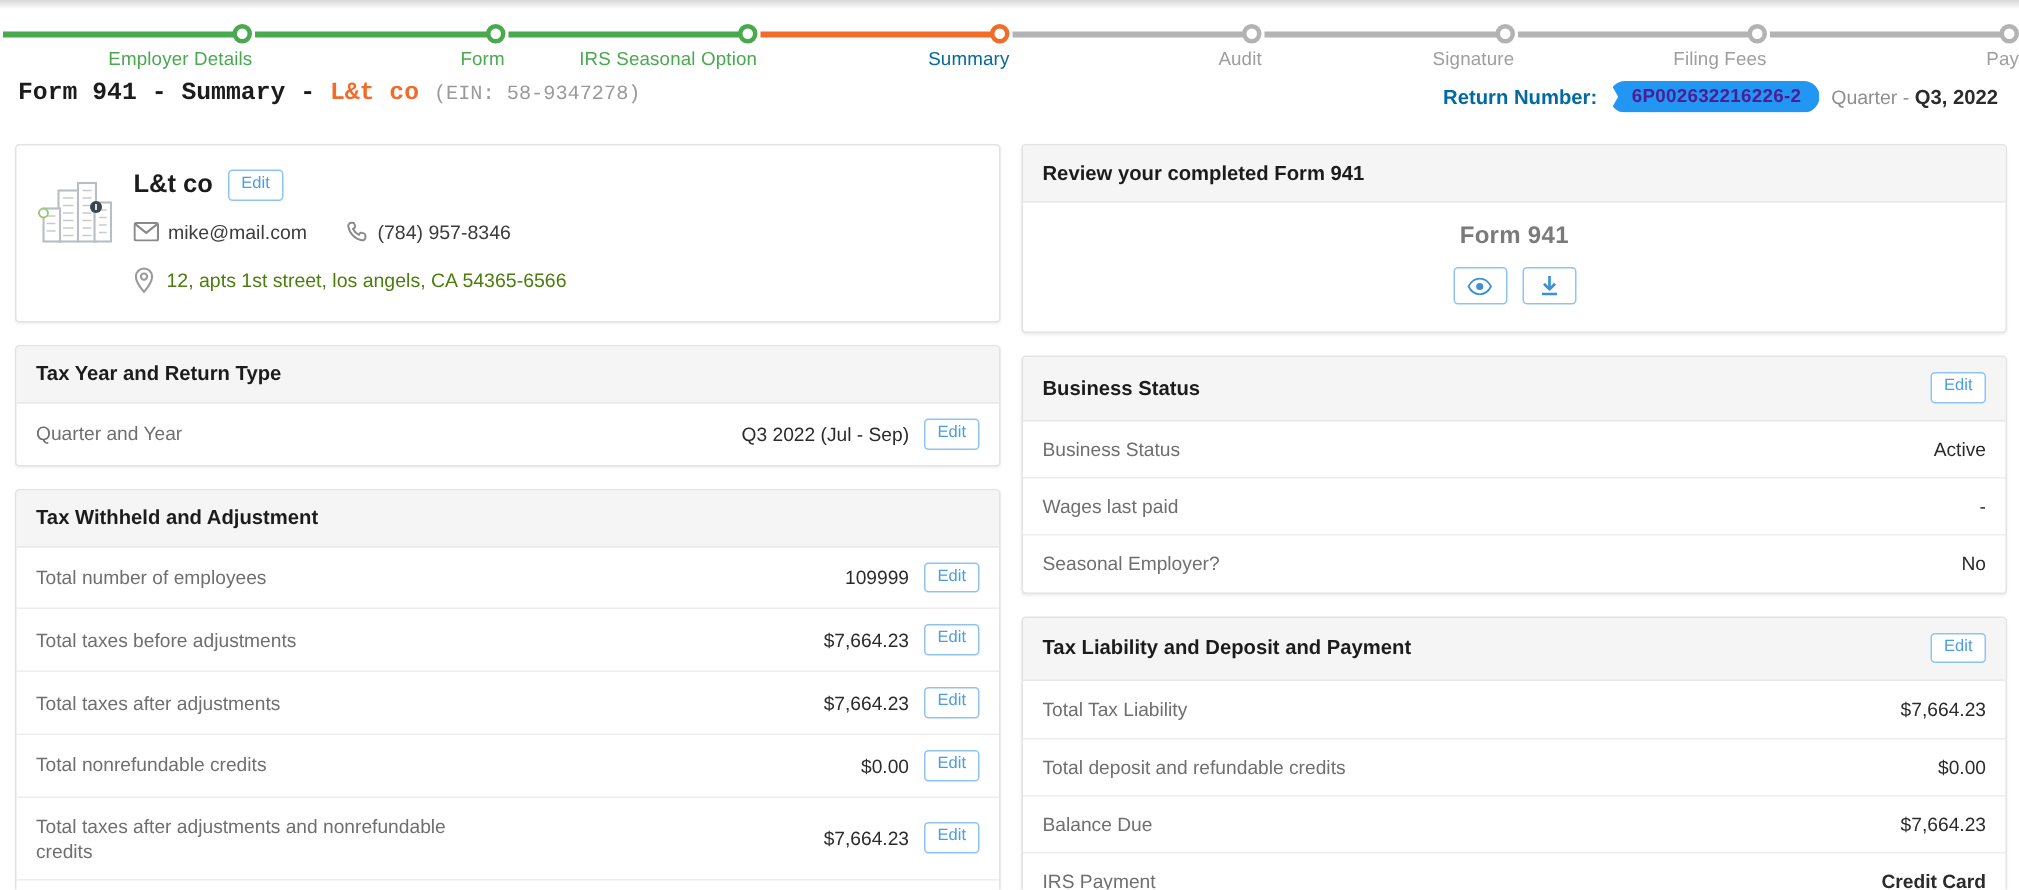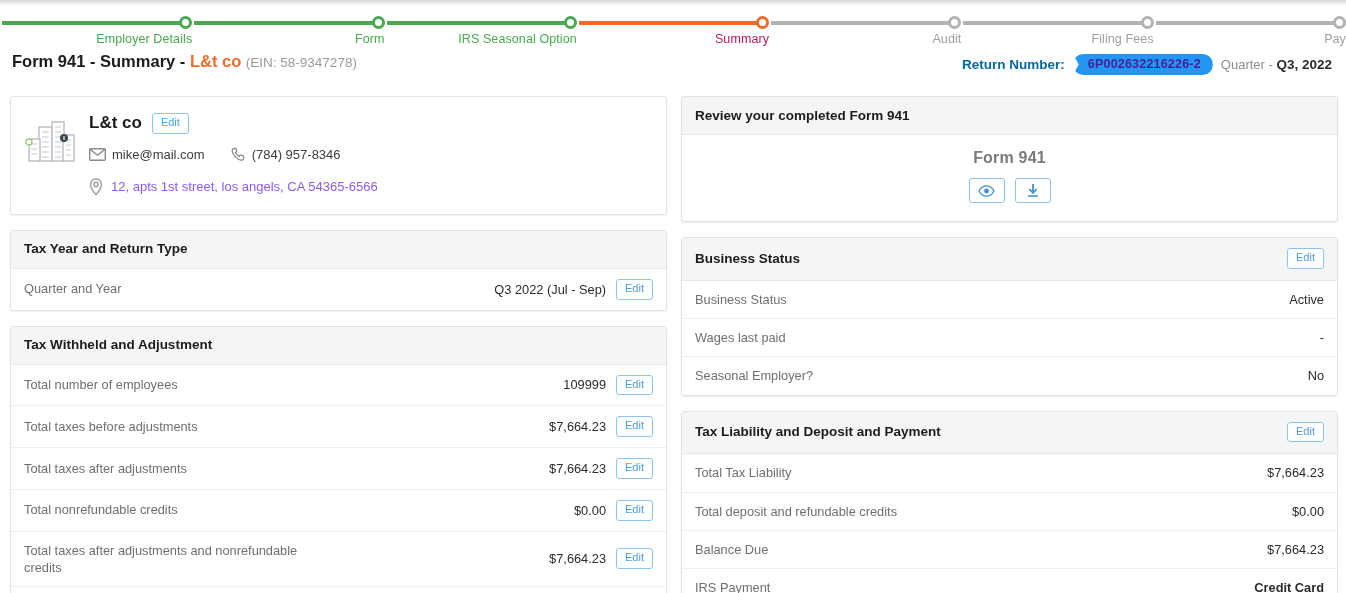"Summary" .step.current .slabel { color: #be185d -> #0369a1 }
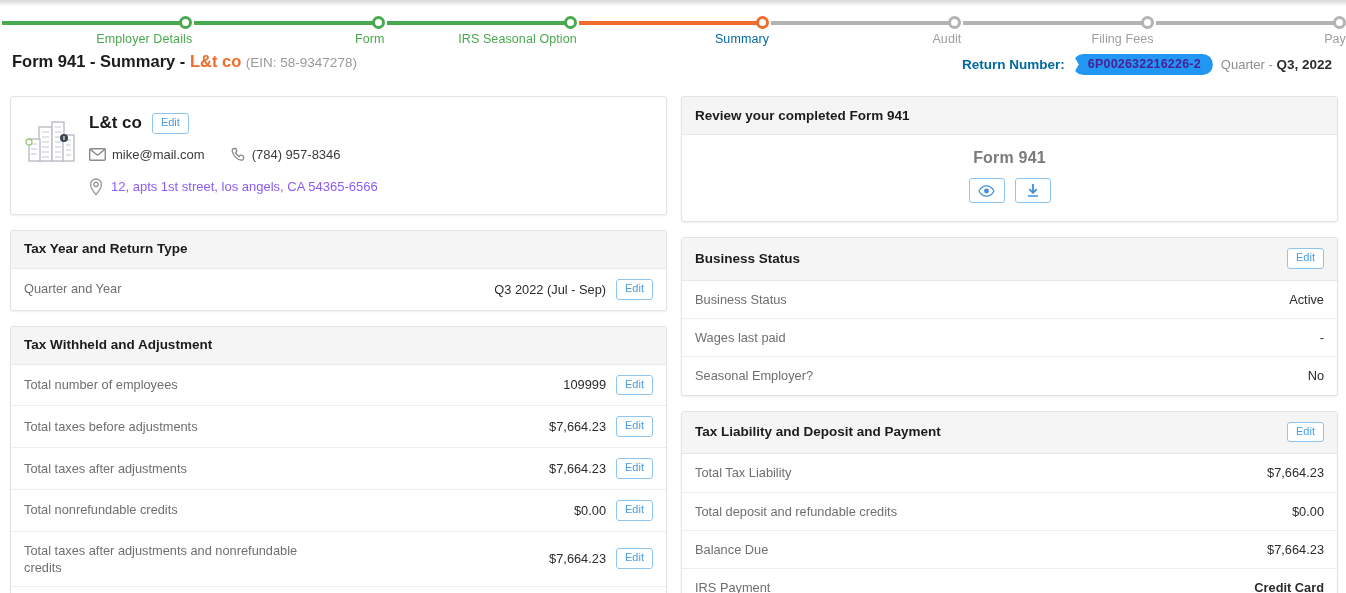"Signature" div.step { html: none -> <div> <div></div> <div></div> <div>Signature</div> </div> }
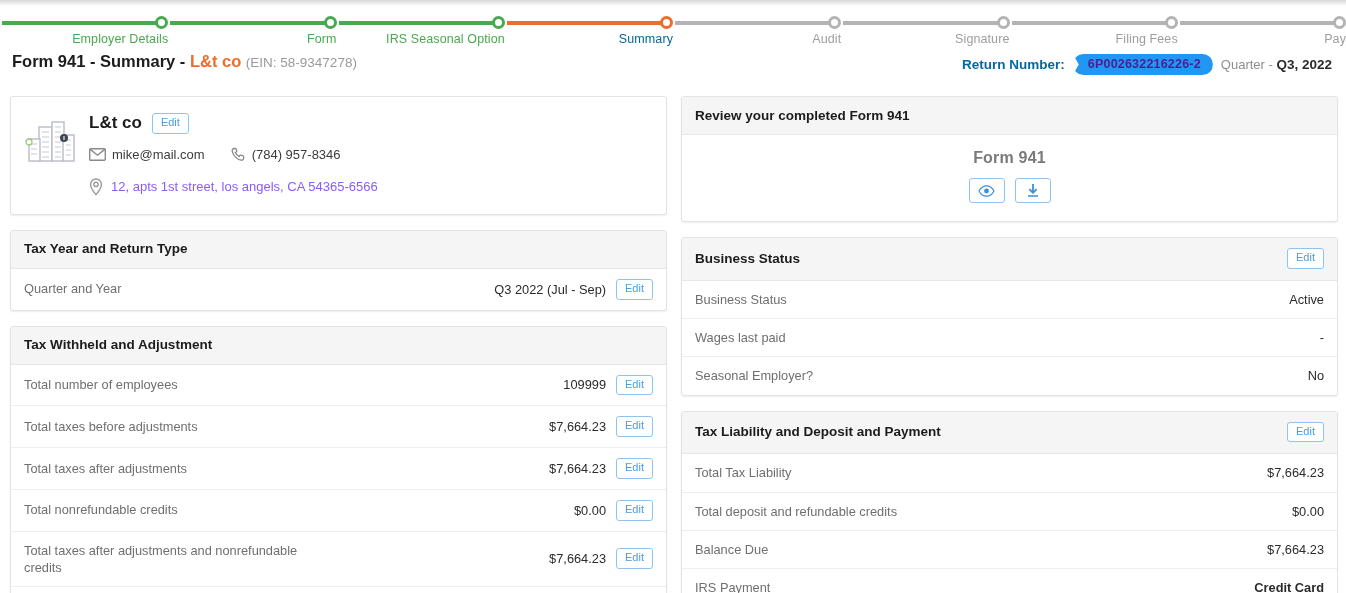"Form 941 - Summary -" .page-title { font-family: none -> Liberation Mono, monospace }
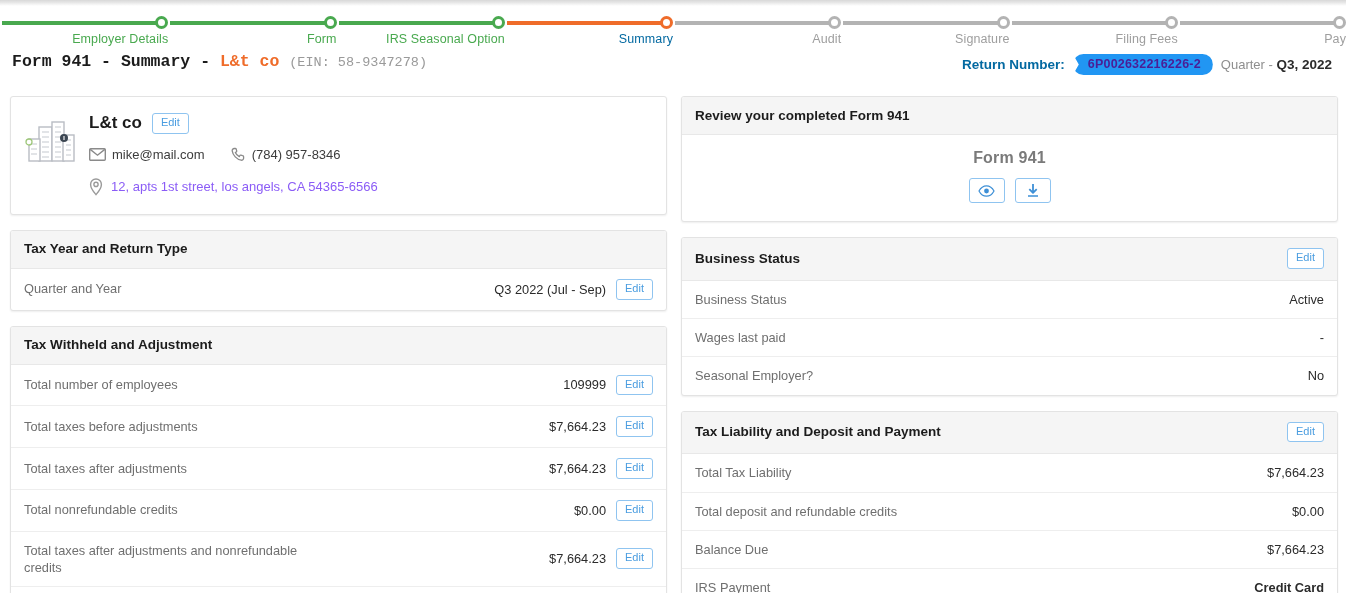"12, apts 1st street, los" .emp-address { color: #8b5cf6 -> #4d7c0f }
